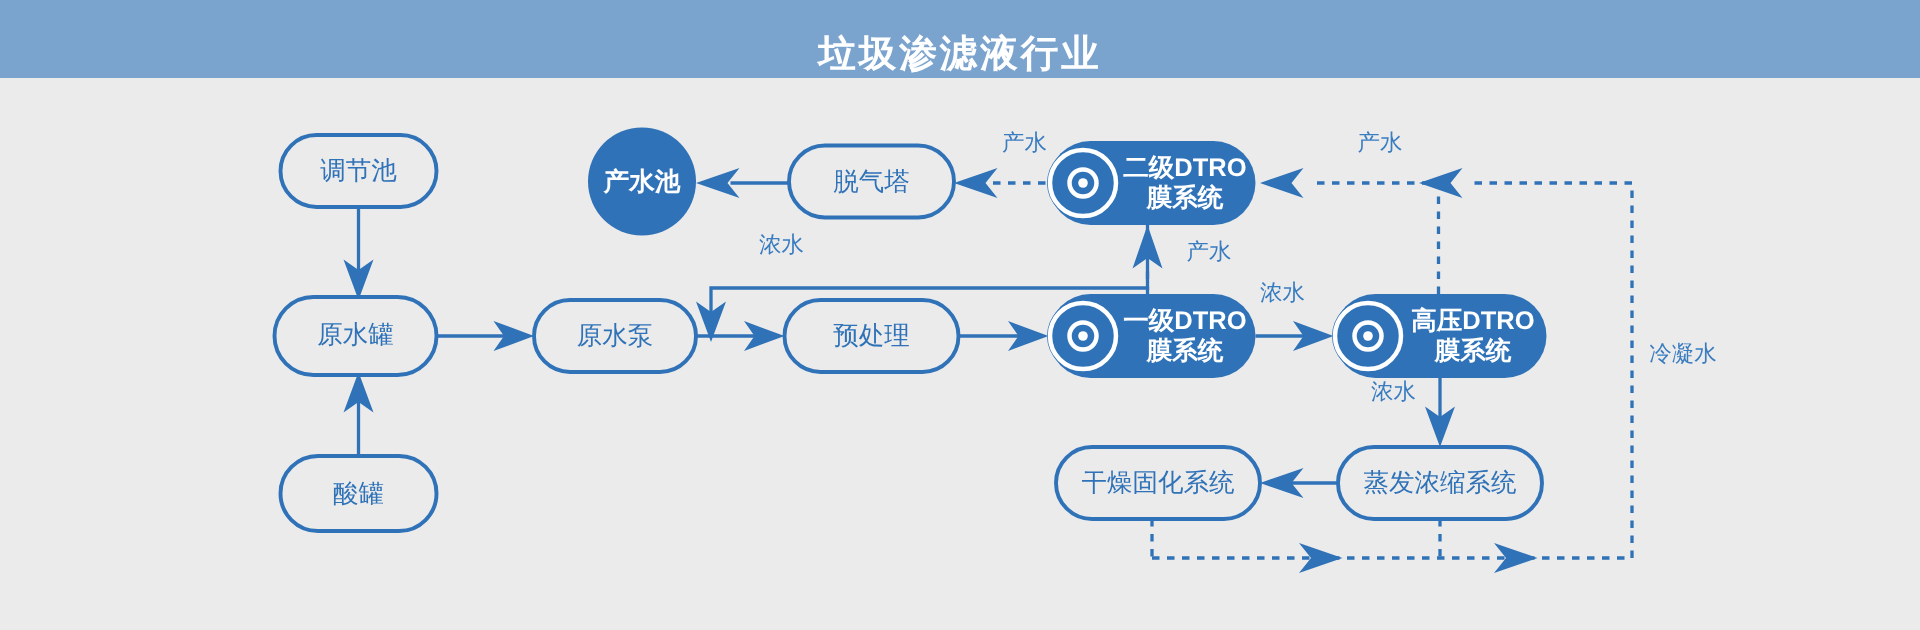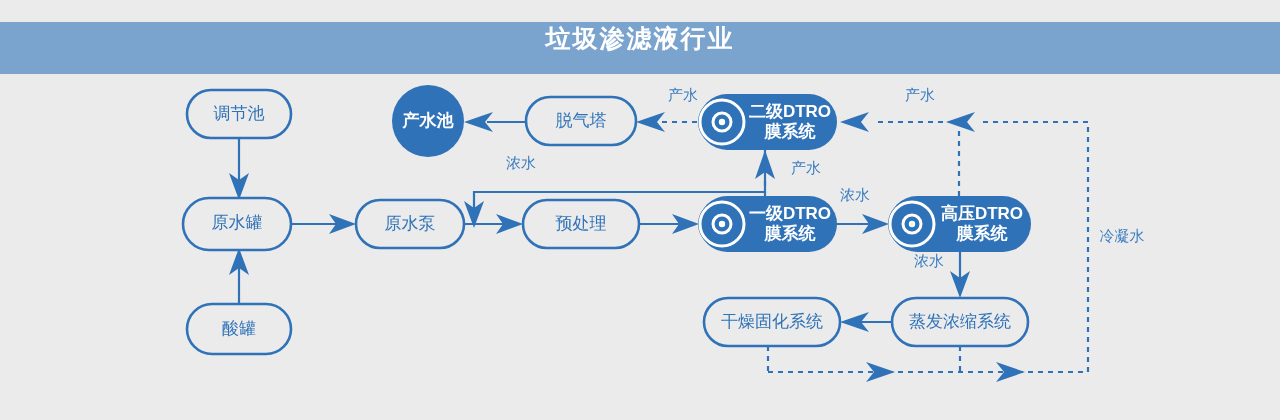"垃圾渗滤液行业" #header-bar { align-items: flex-start -> flex-end; margin-top: 22px -> none }
